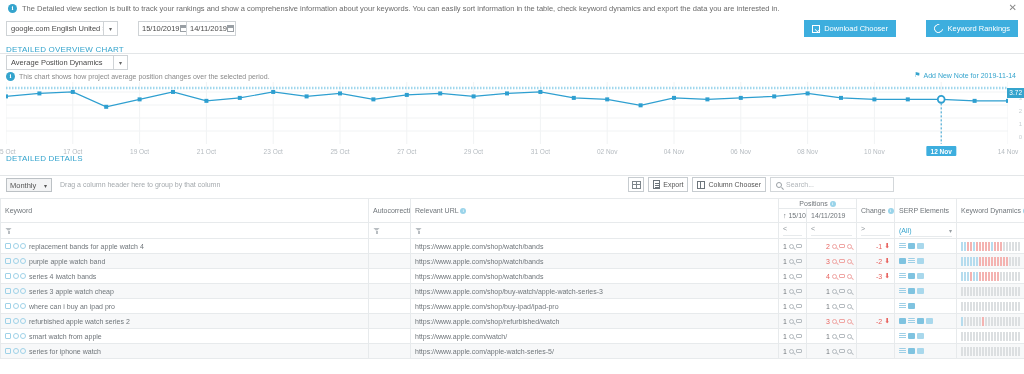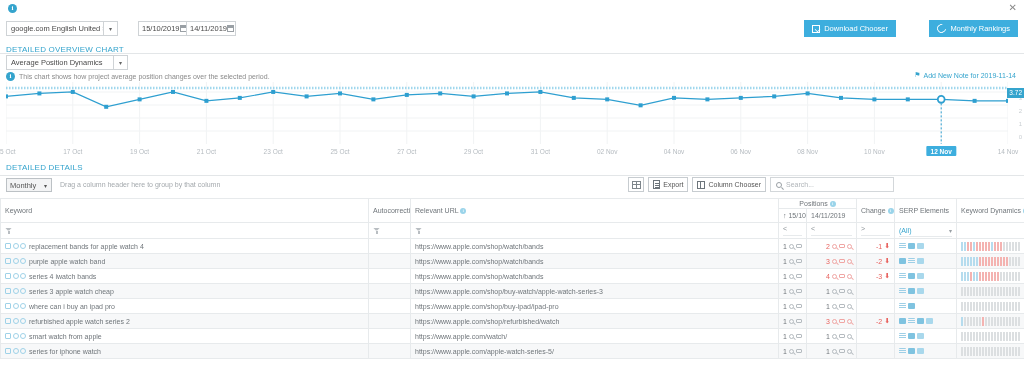"The Detailed view section is" span.banner-text { html: none -> <span>The Detailed view section is built to track your rankings and show a comprehensive information about your keywords. You can easily sort information in the table, check keyword dynamics and export the data you are interested in.</span> }
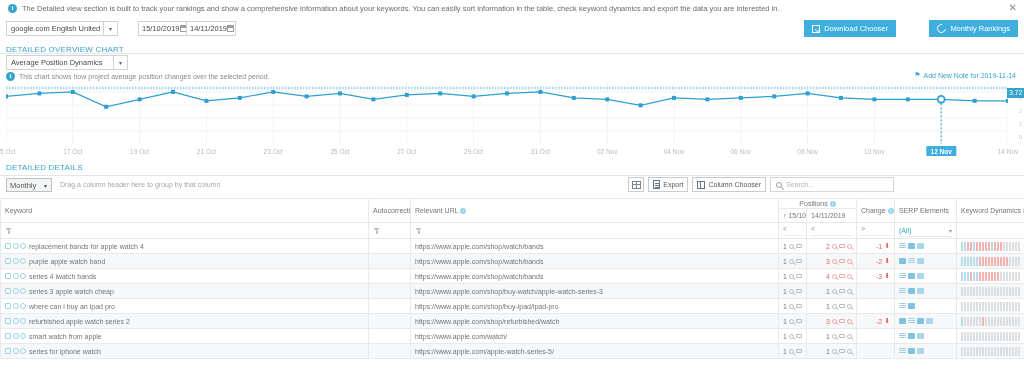"Monthly Rankings" span { text: Monthly -> Keyword }
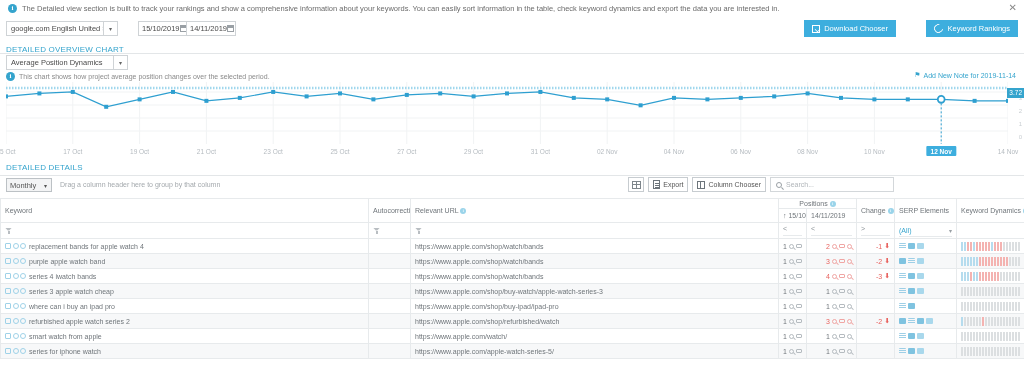"DETAILED DETAILS" div.section-title { top: 163px -> 154px }
